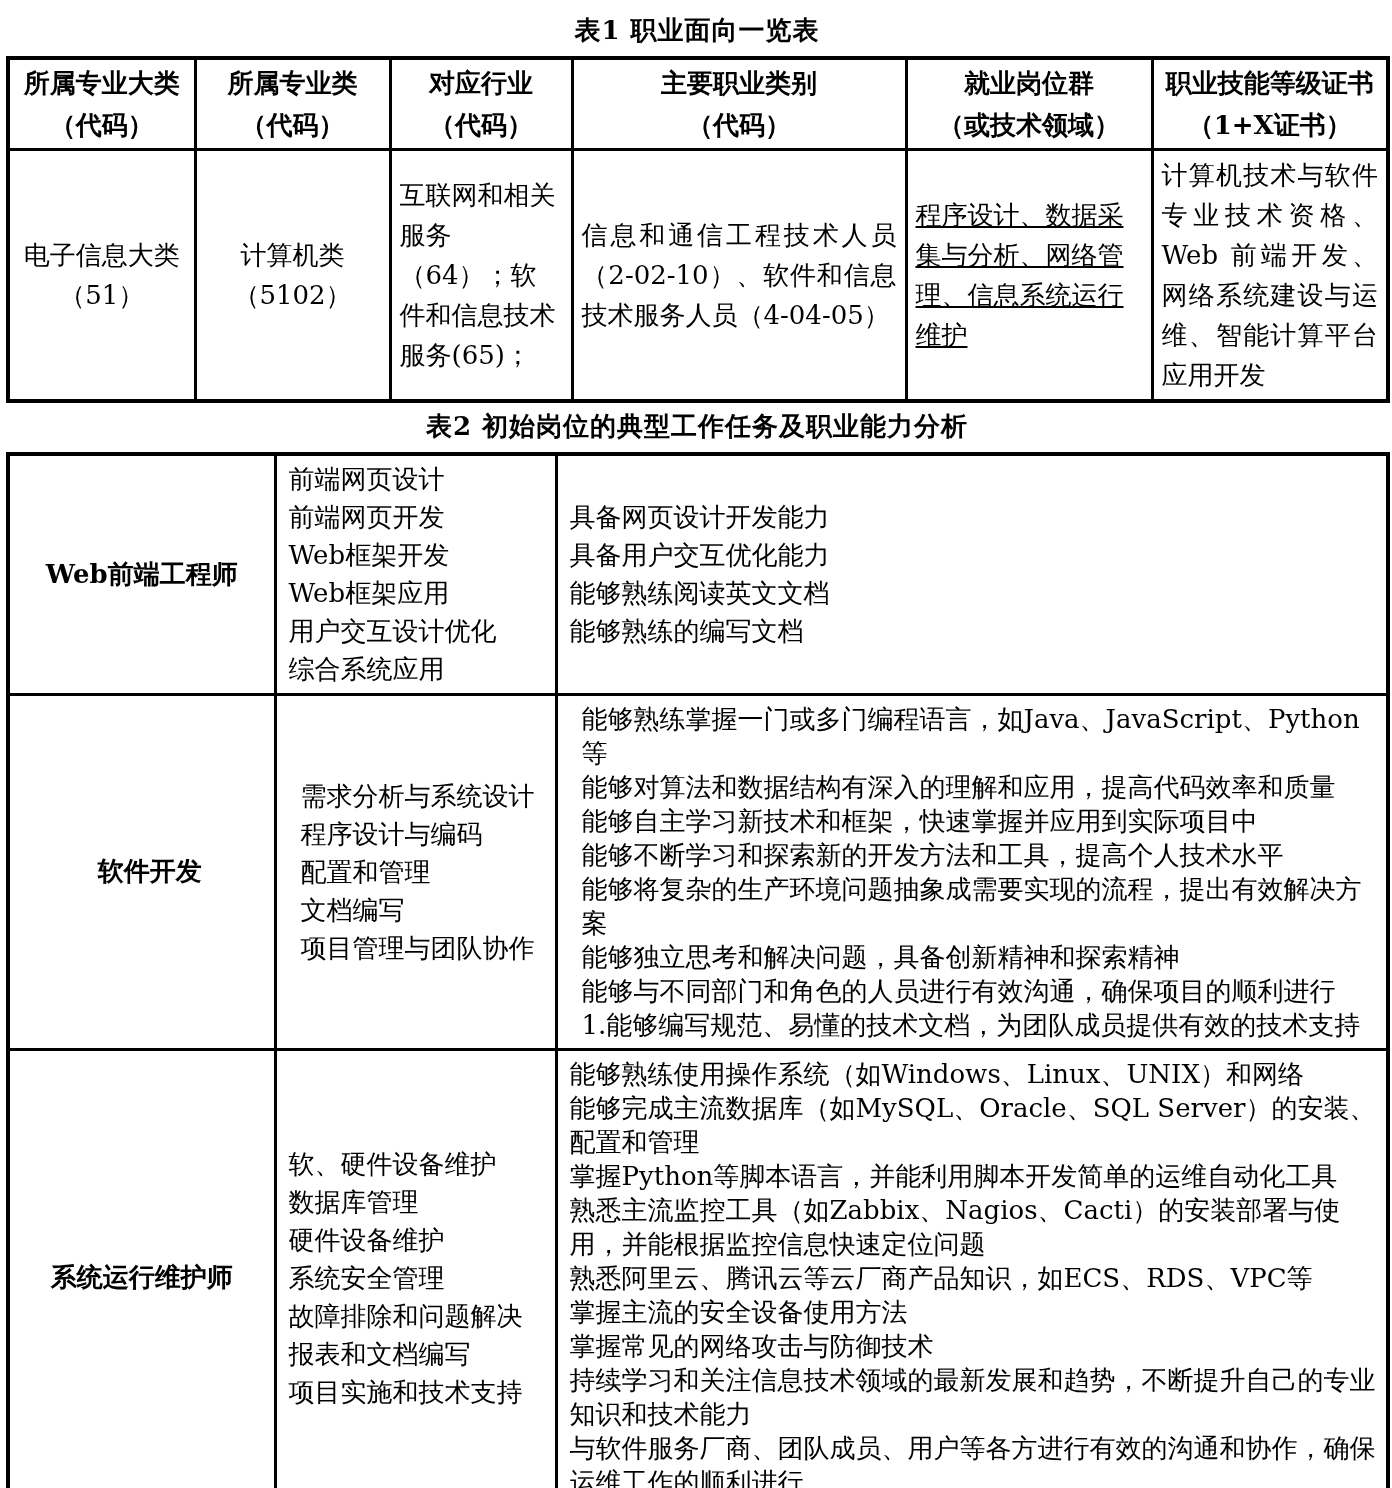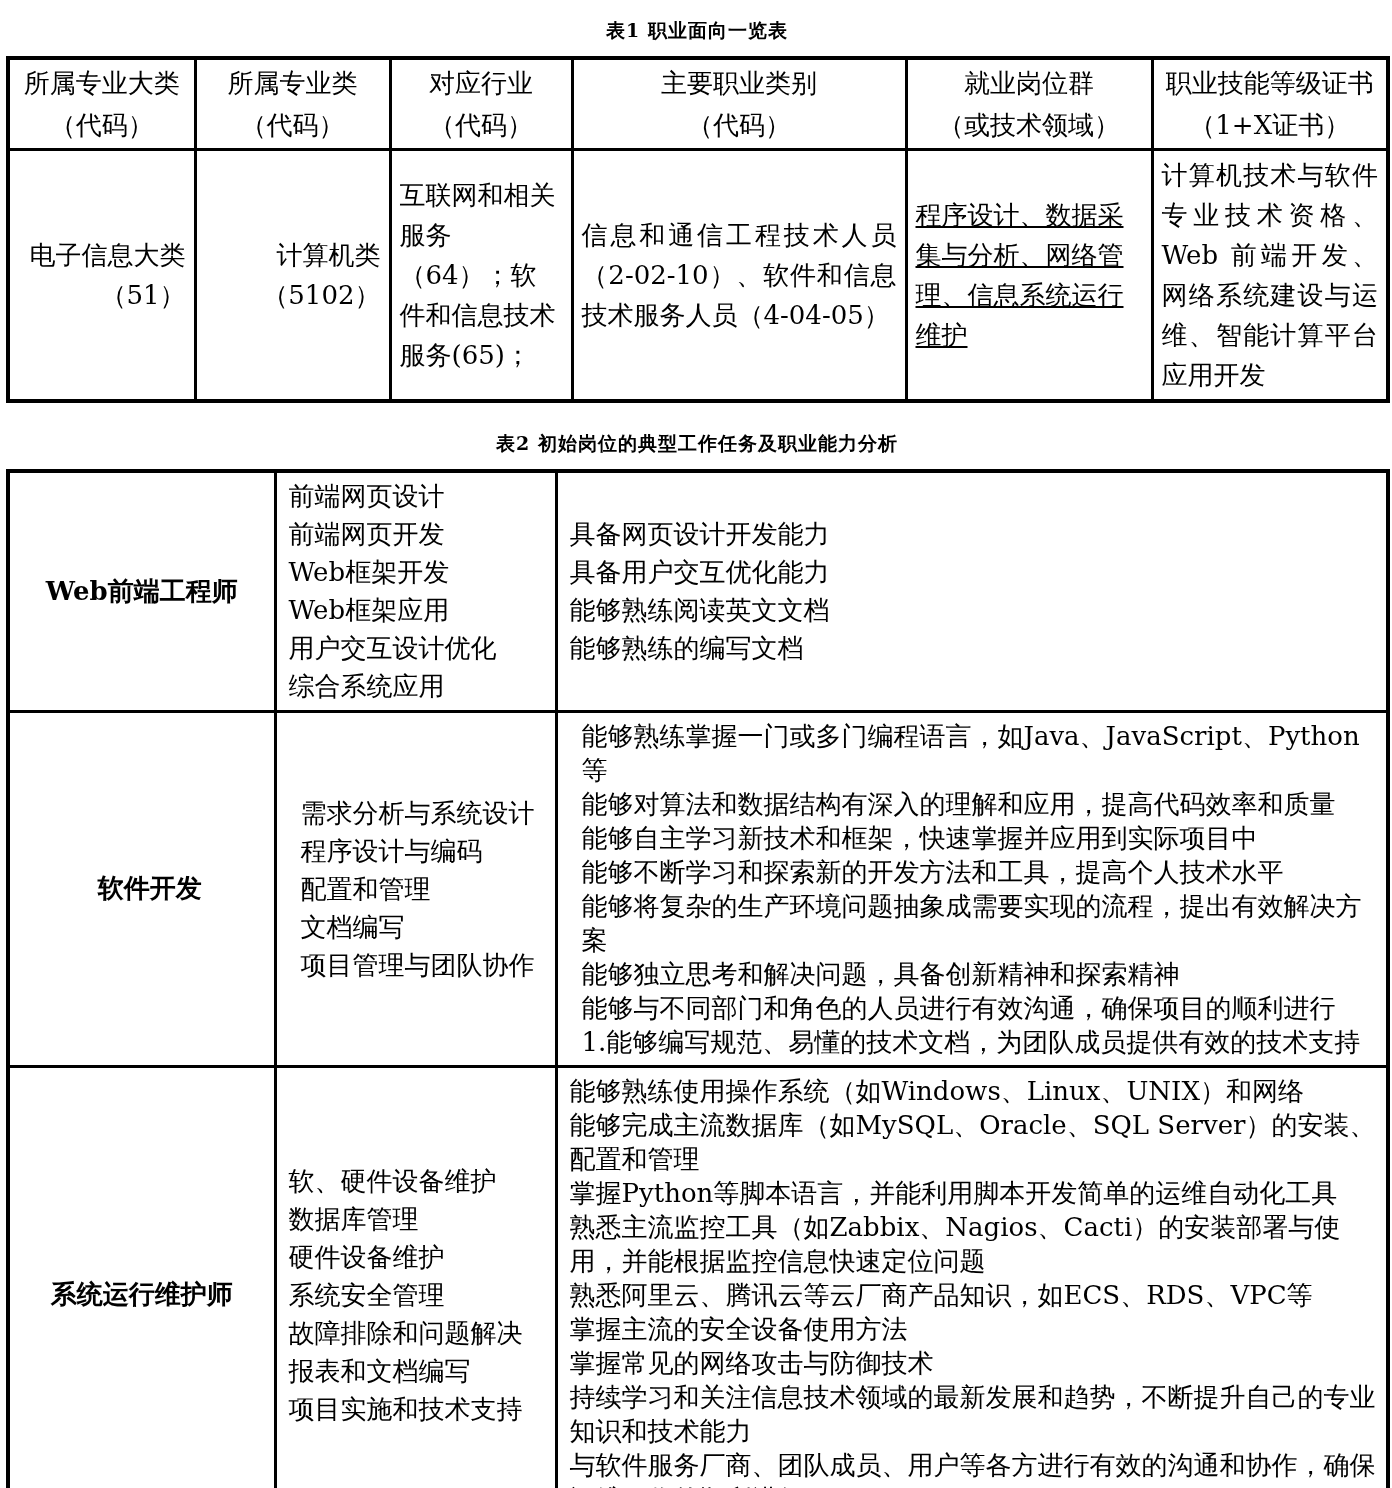"表1 职业面向一览表" .tbl-title { font-size: 19px -> 26px }
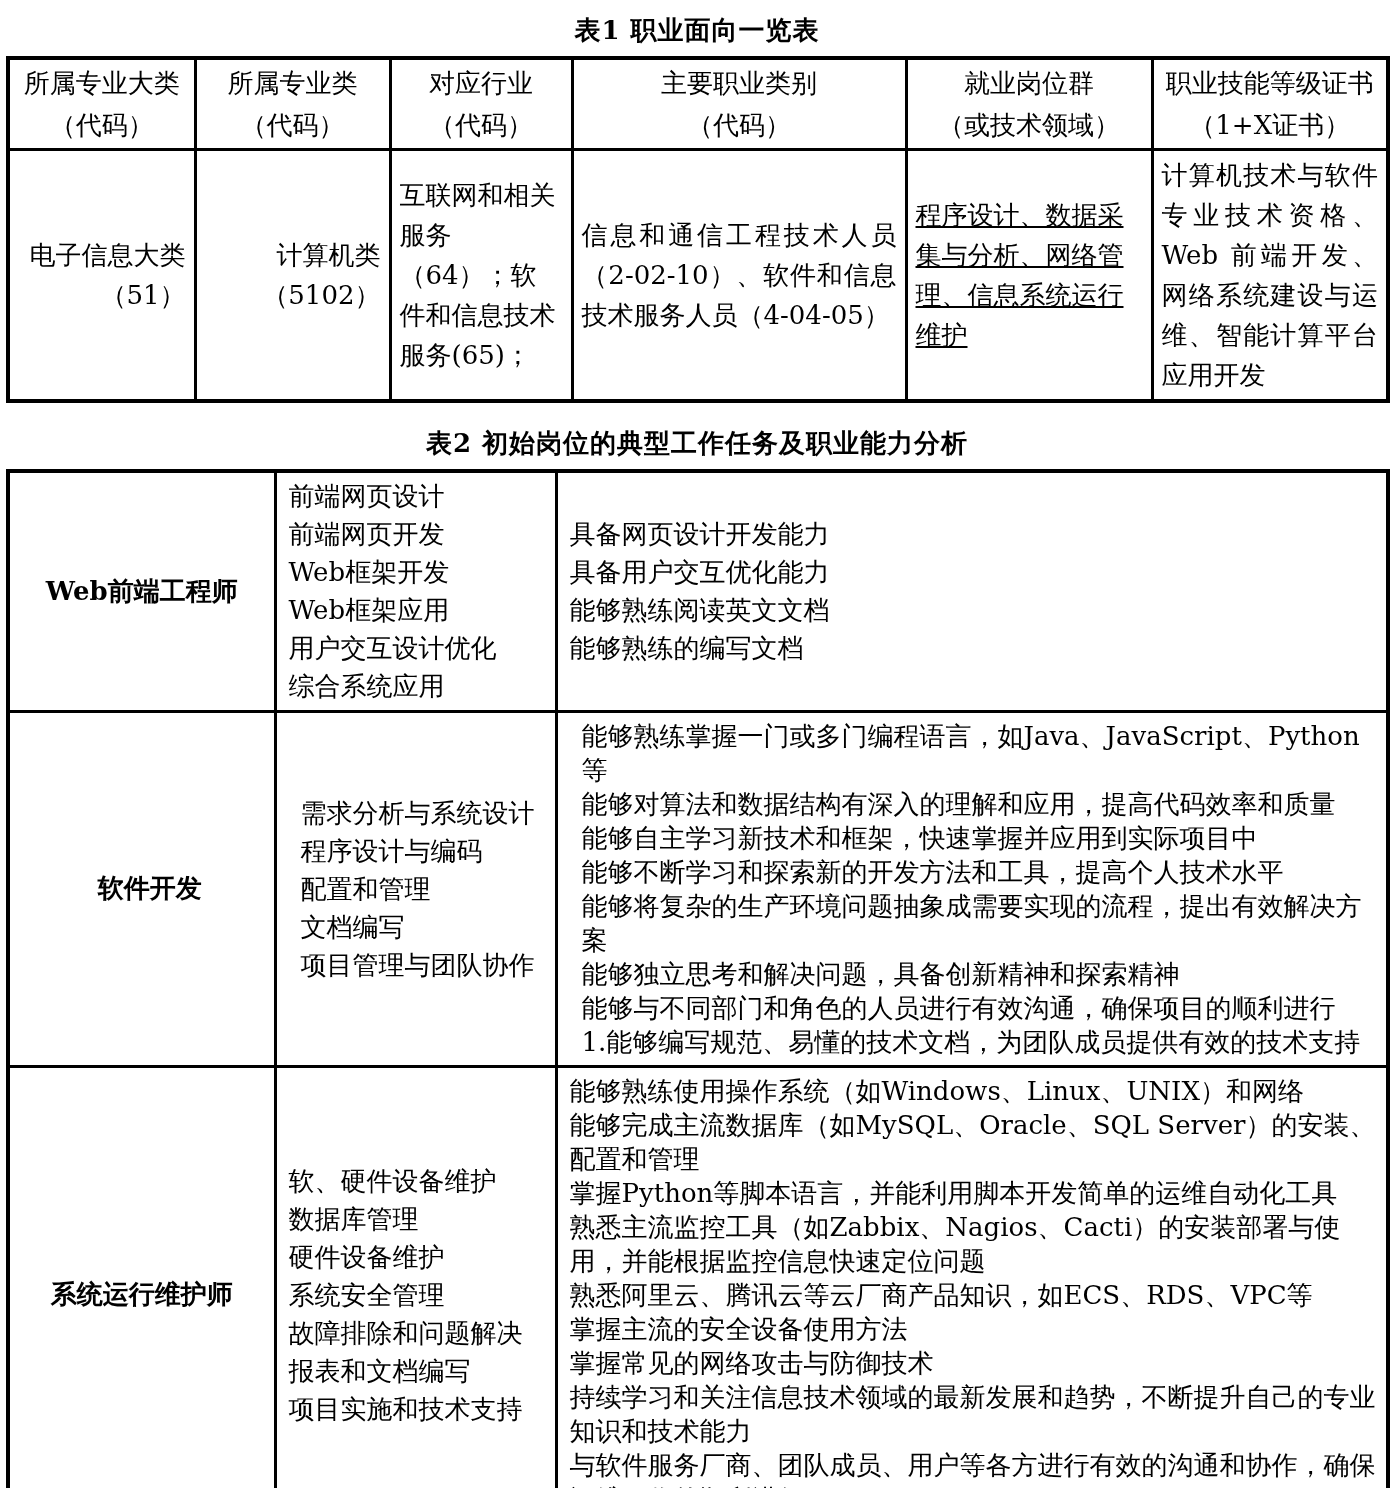"所属专业大类" th { font-weight: normal -> bold }
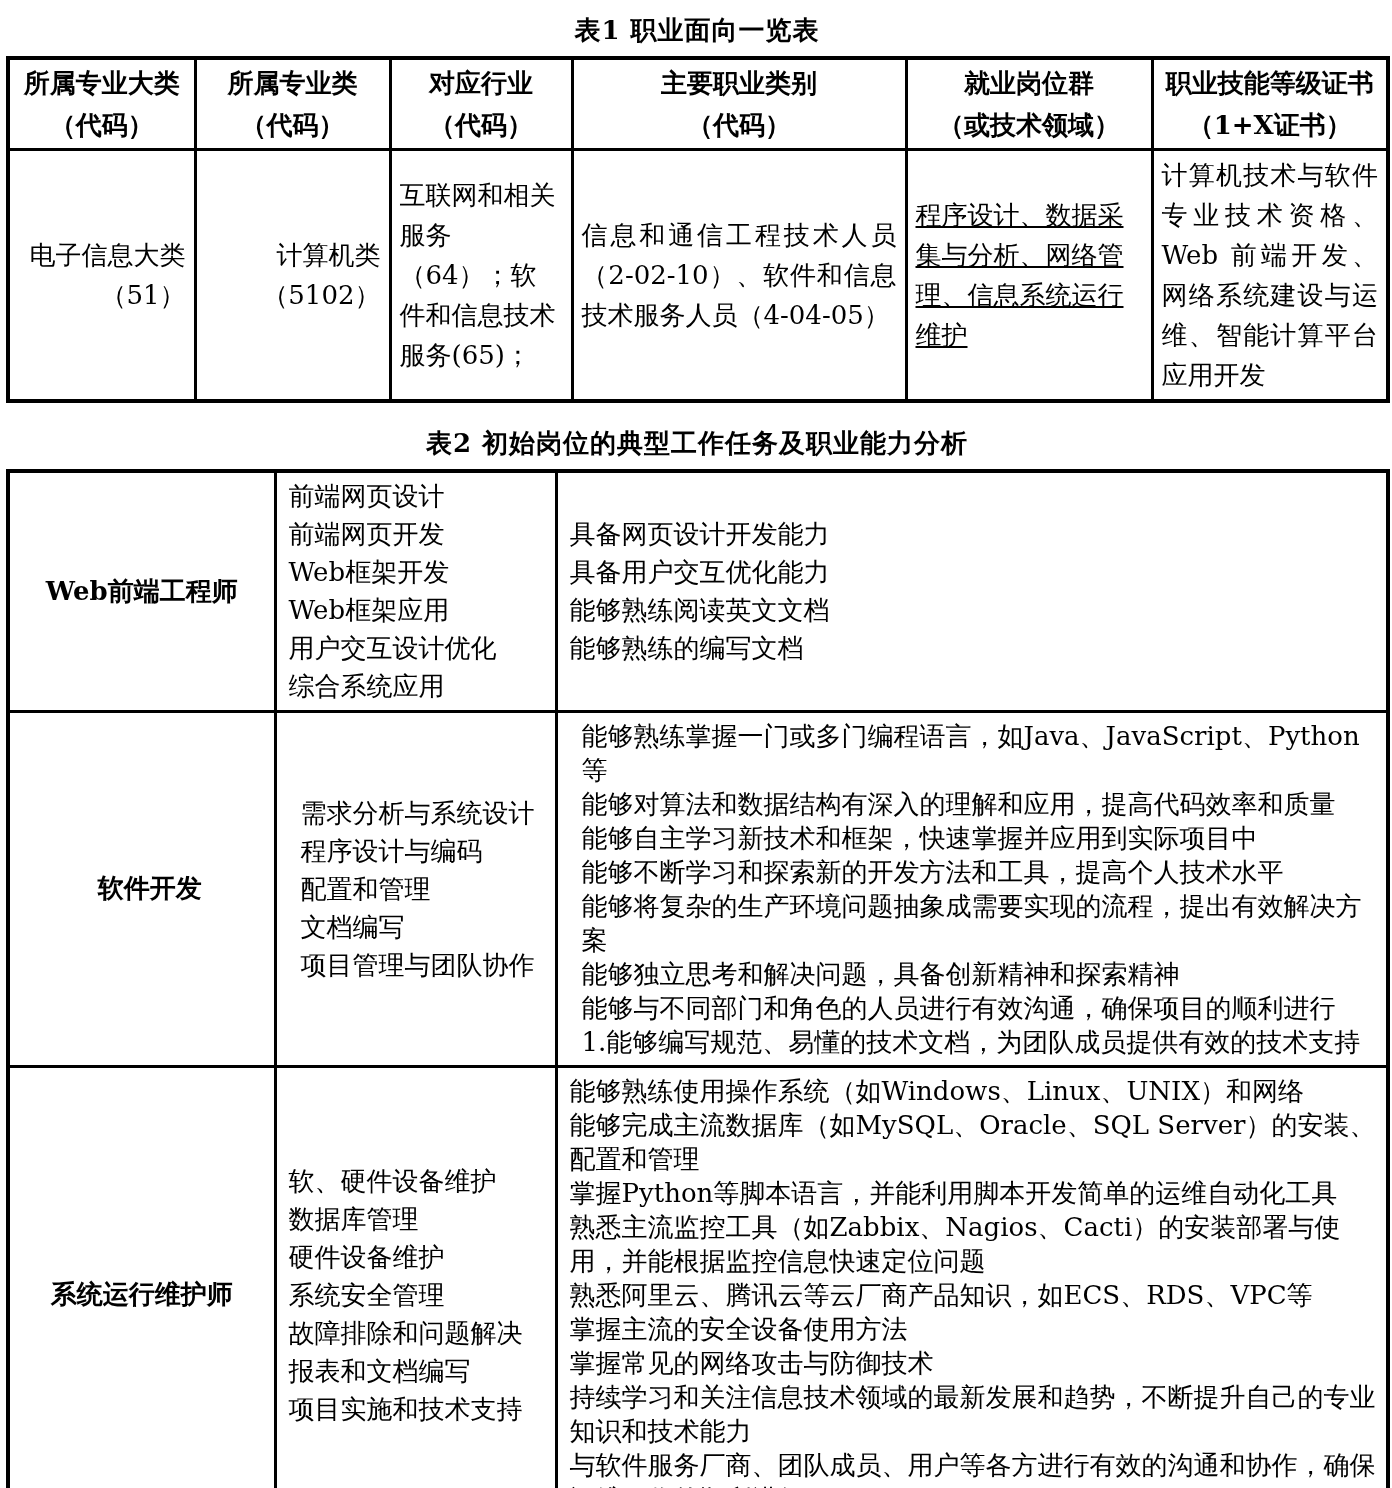"电子信息大类" .t1 .c-center { text-align: right -> center }
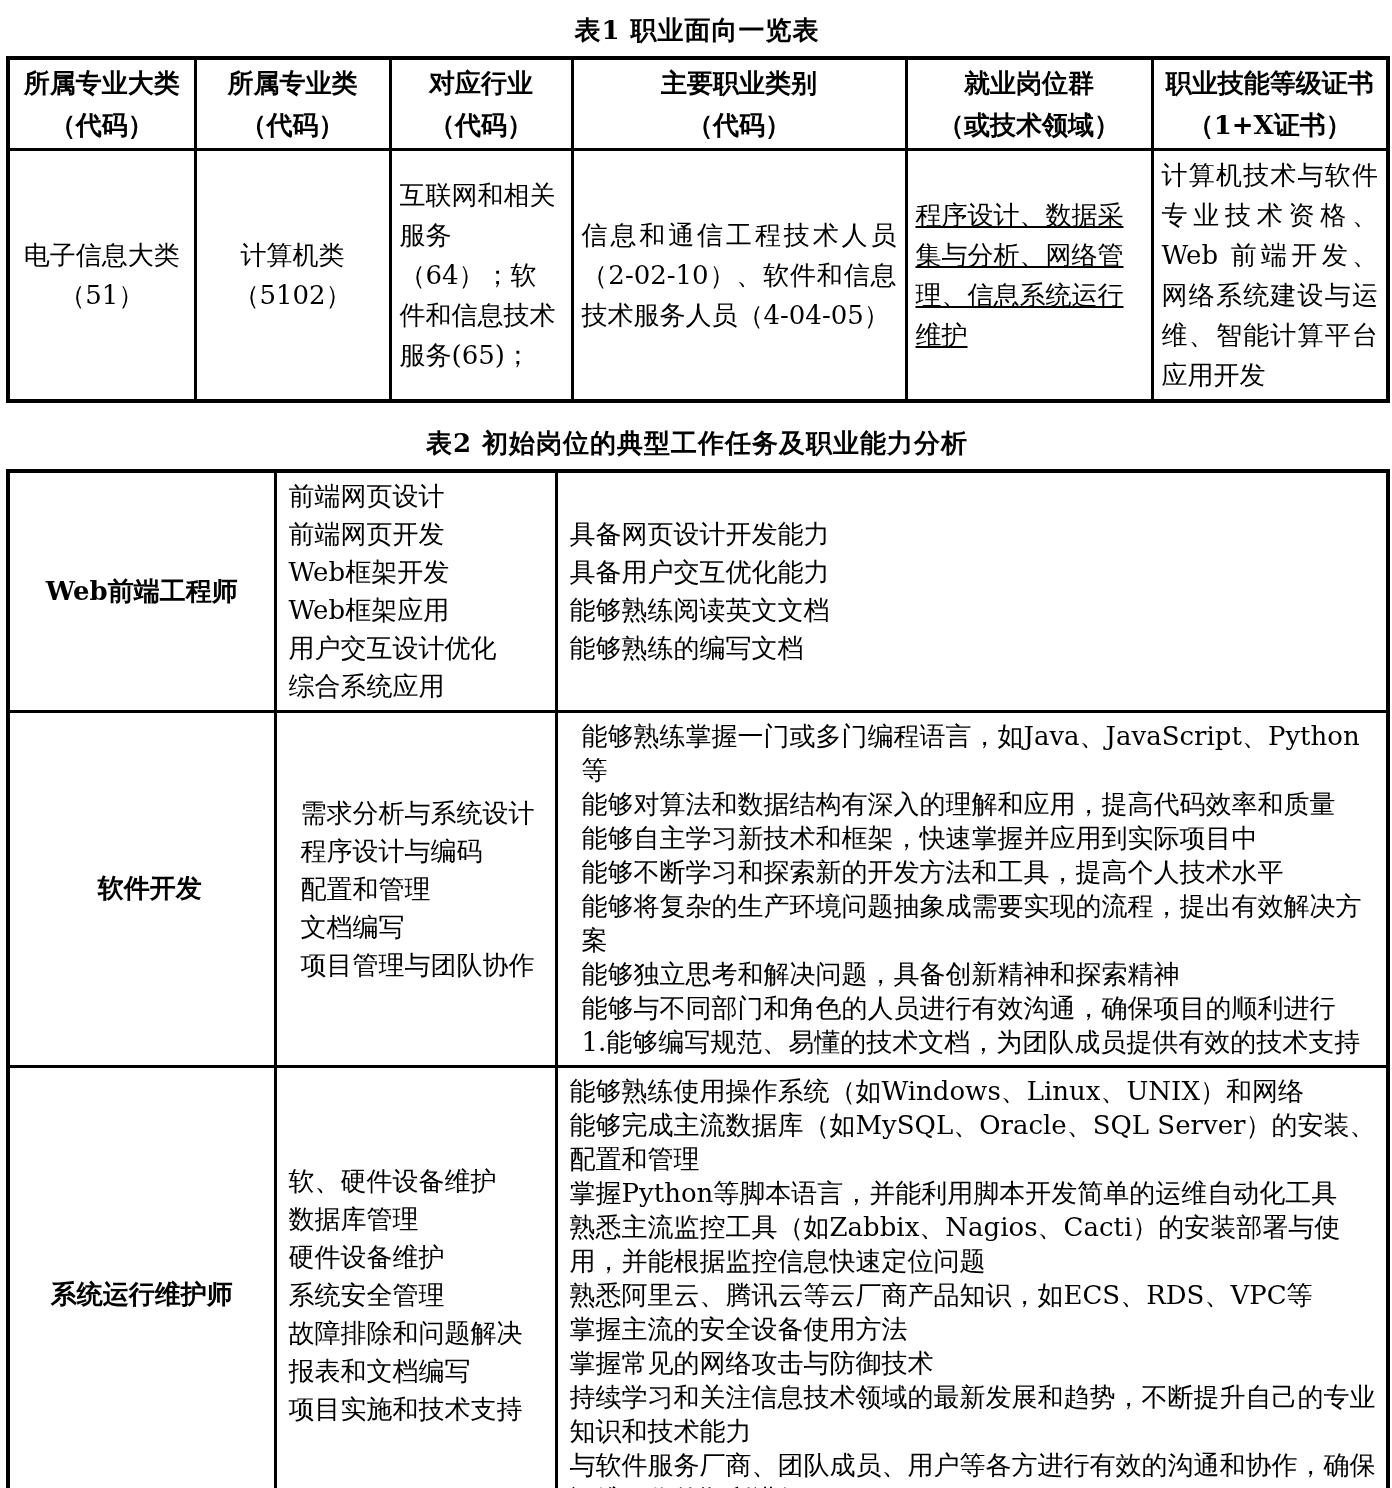"表2 初始岗位的典型工作任务及职业能力分析" .t2-title { margin-top: 22px -> 5px }
